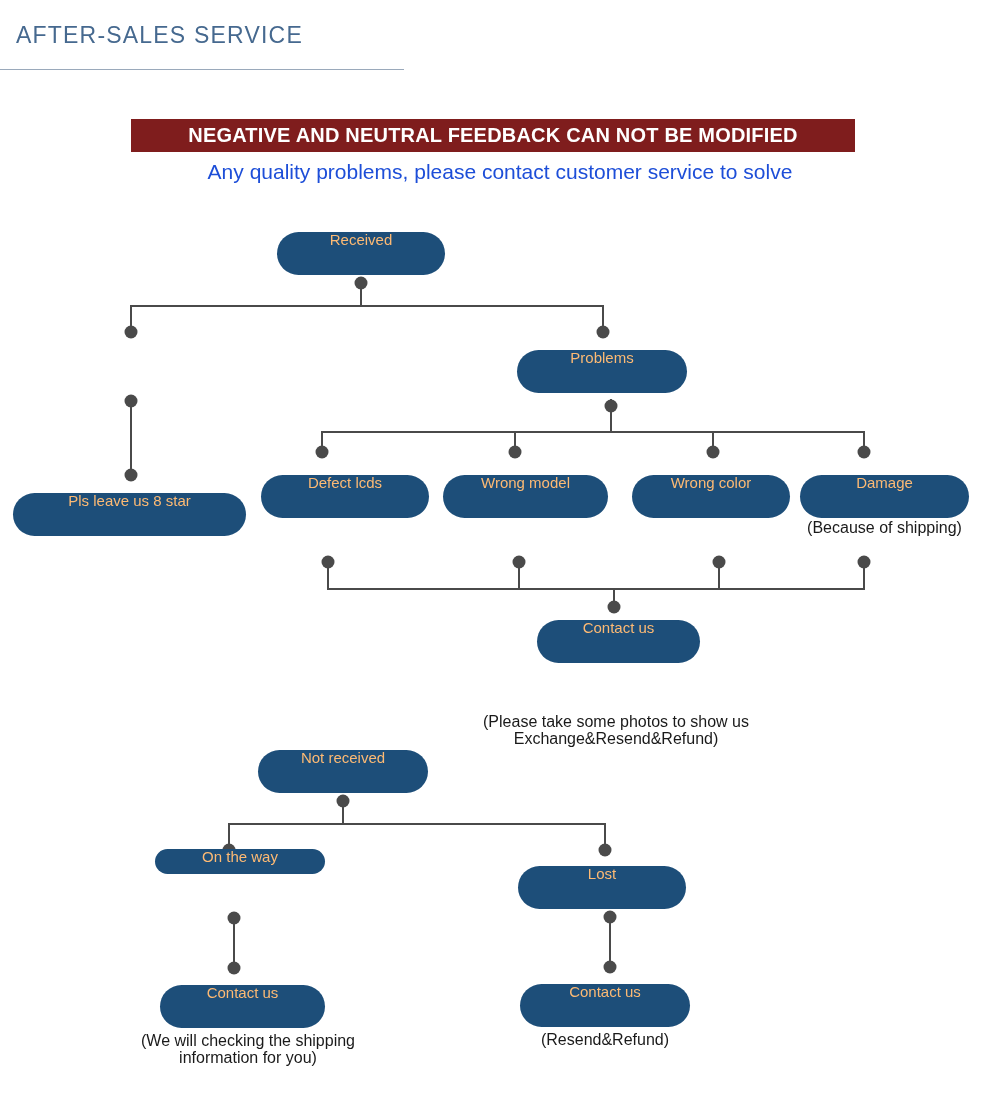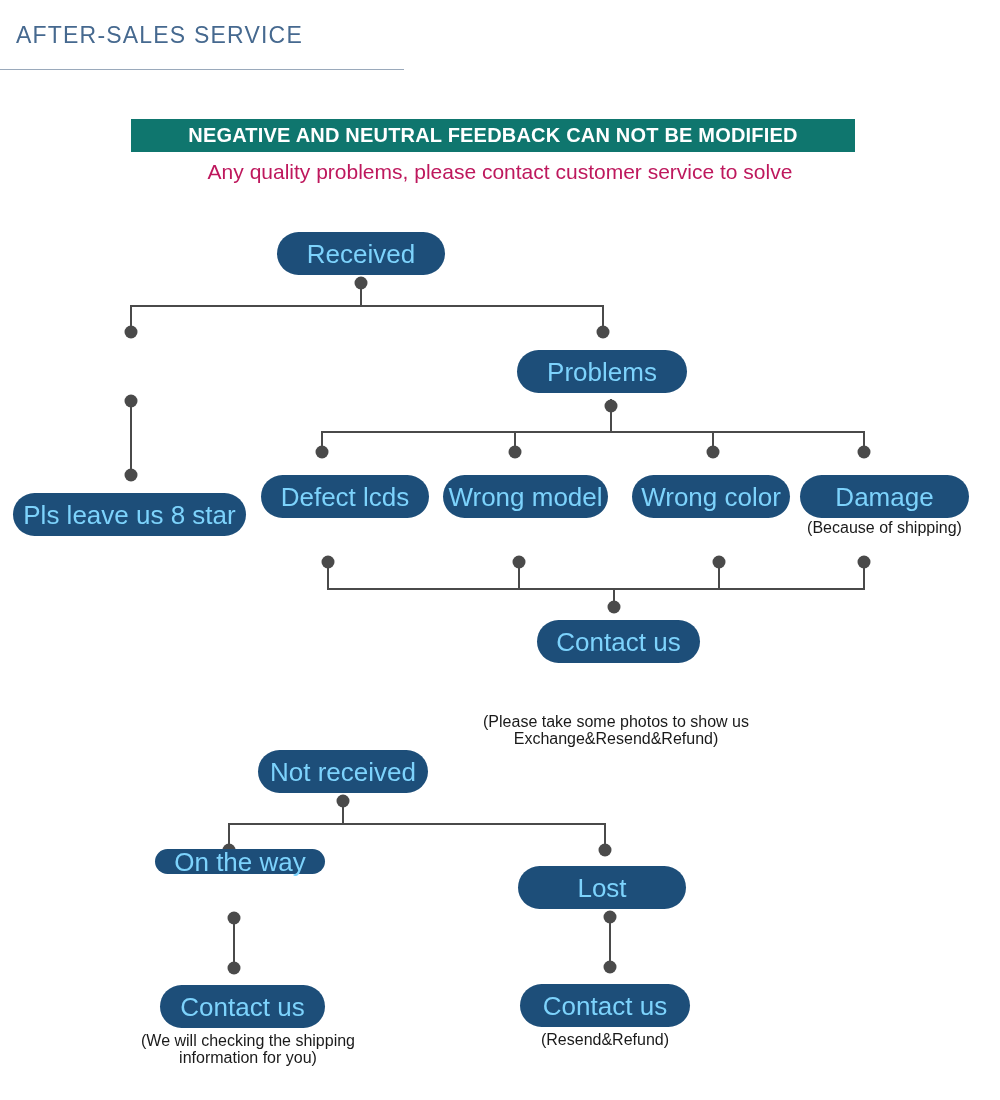"NEGATIVE AND NEUTRAL FEEDBACK CAN" .banner { background: #0f766e -> #7f1d1d }
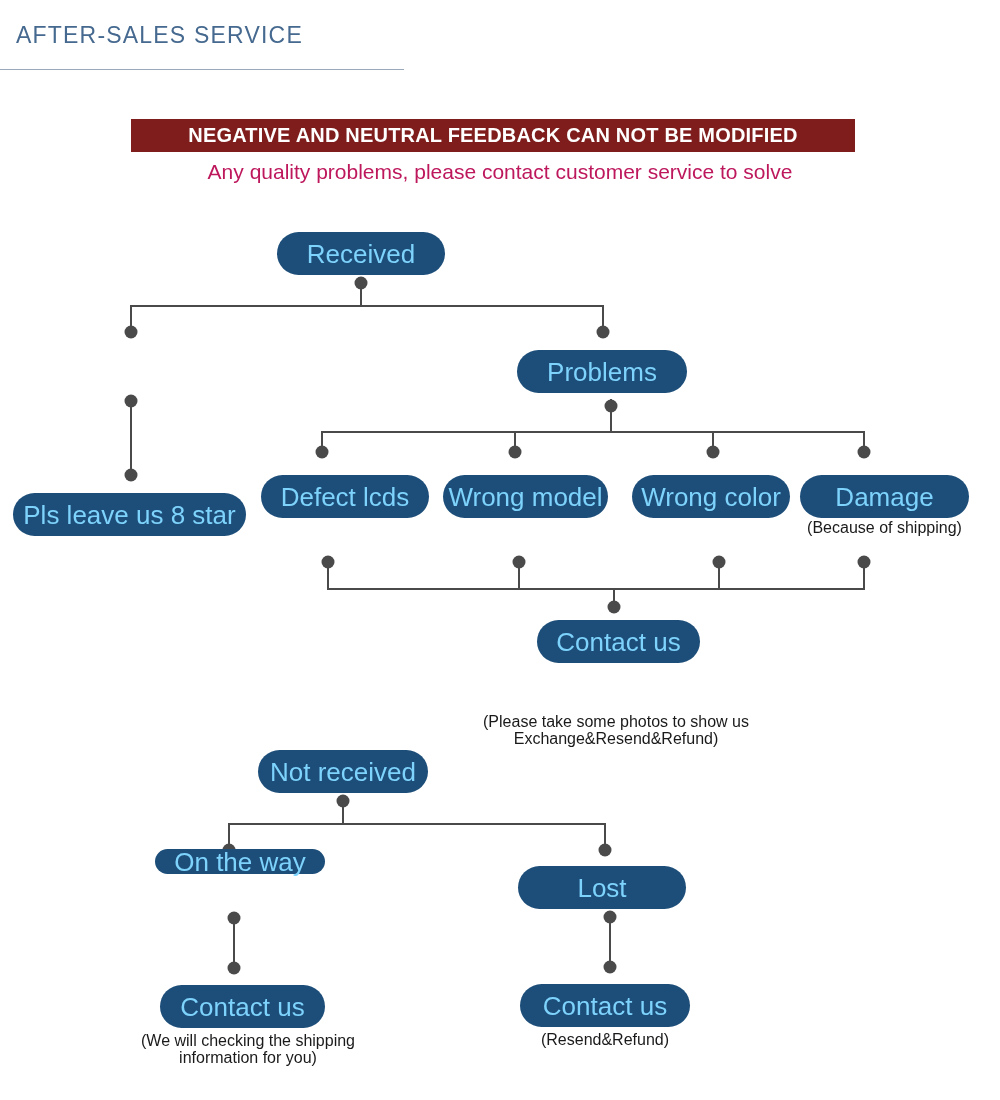"Any quality problems, please contact" .subtitle { color: #be185d -> #1d4ed8 }
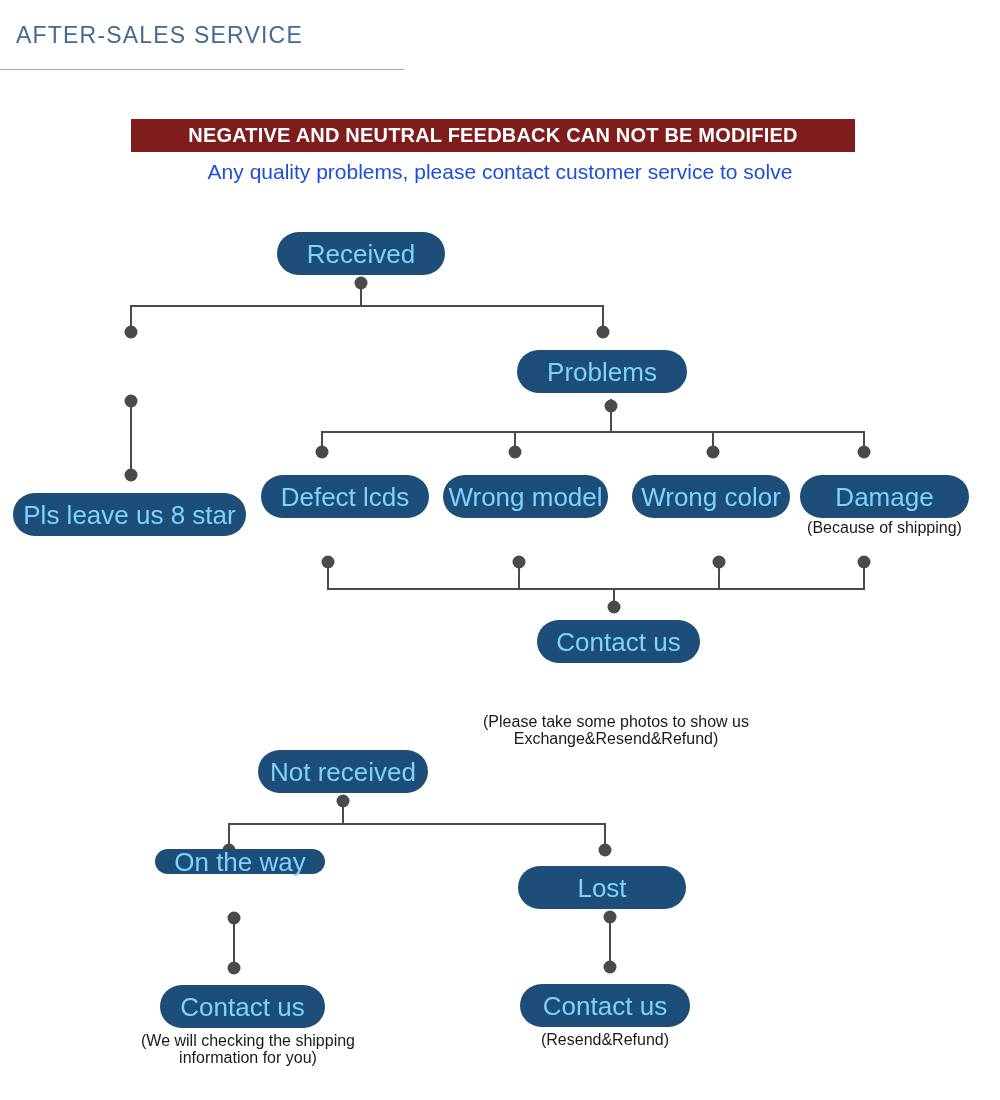"Received" .pill { align-items: center -> none; color: #7dd3fc -> #fdba74; font-size: 26px -> 15px }
